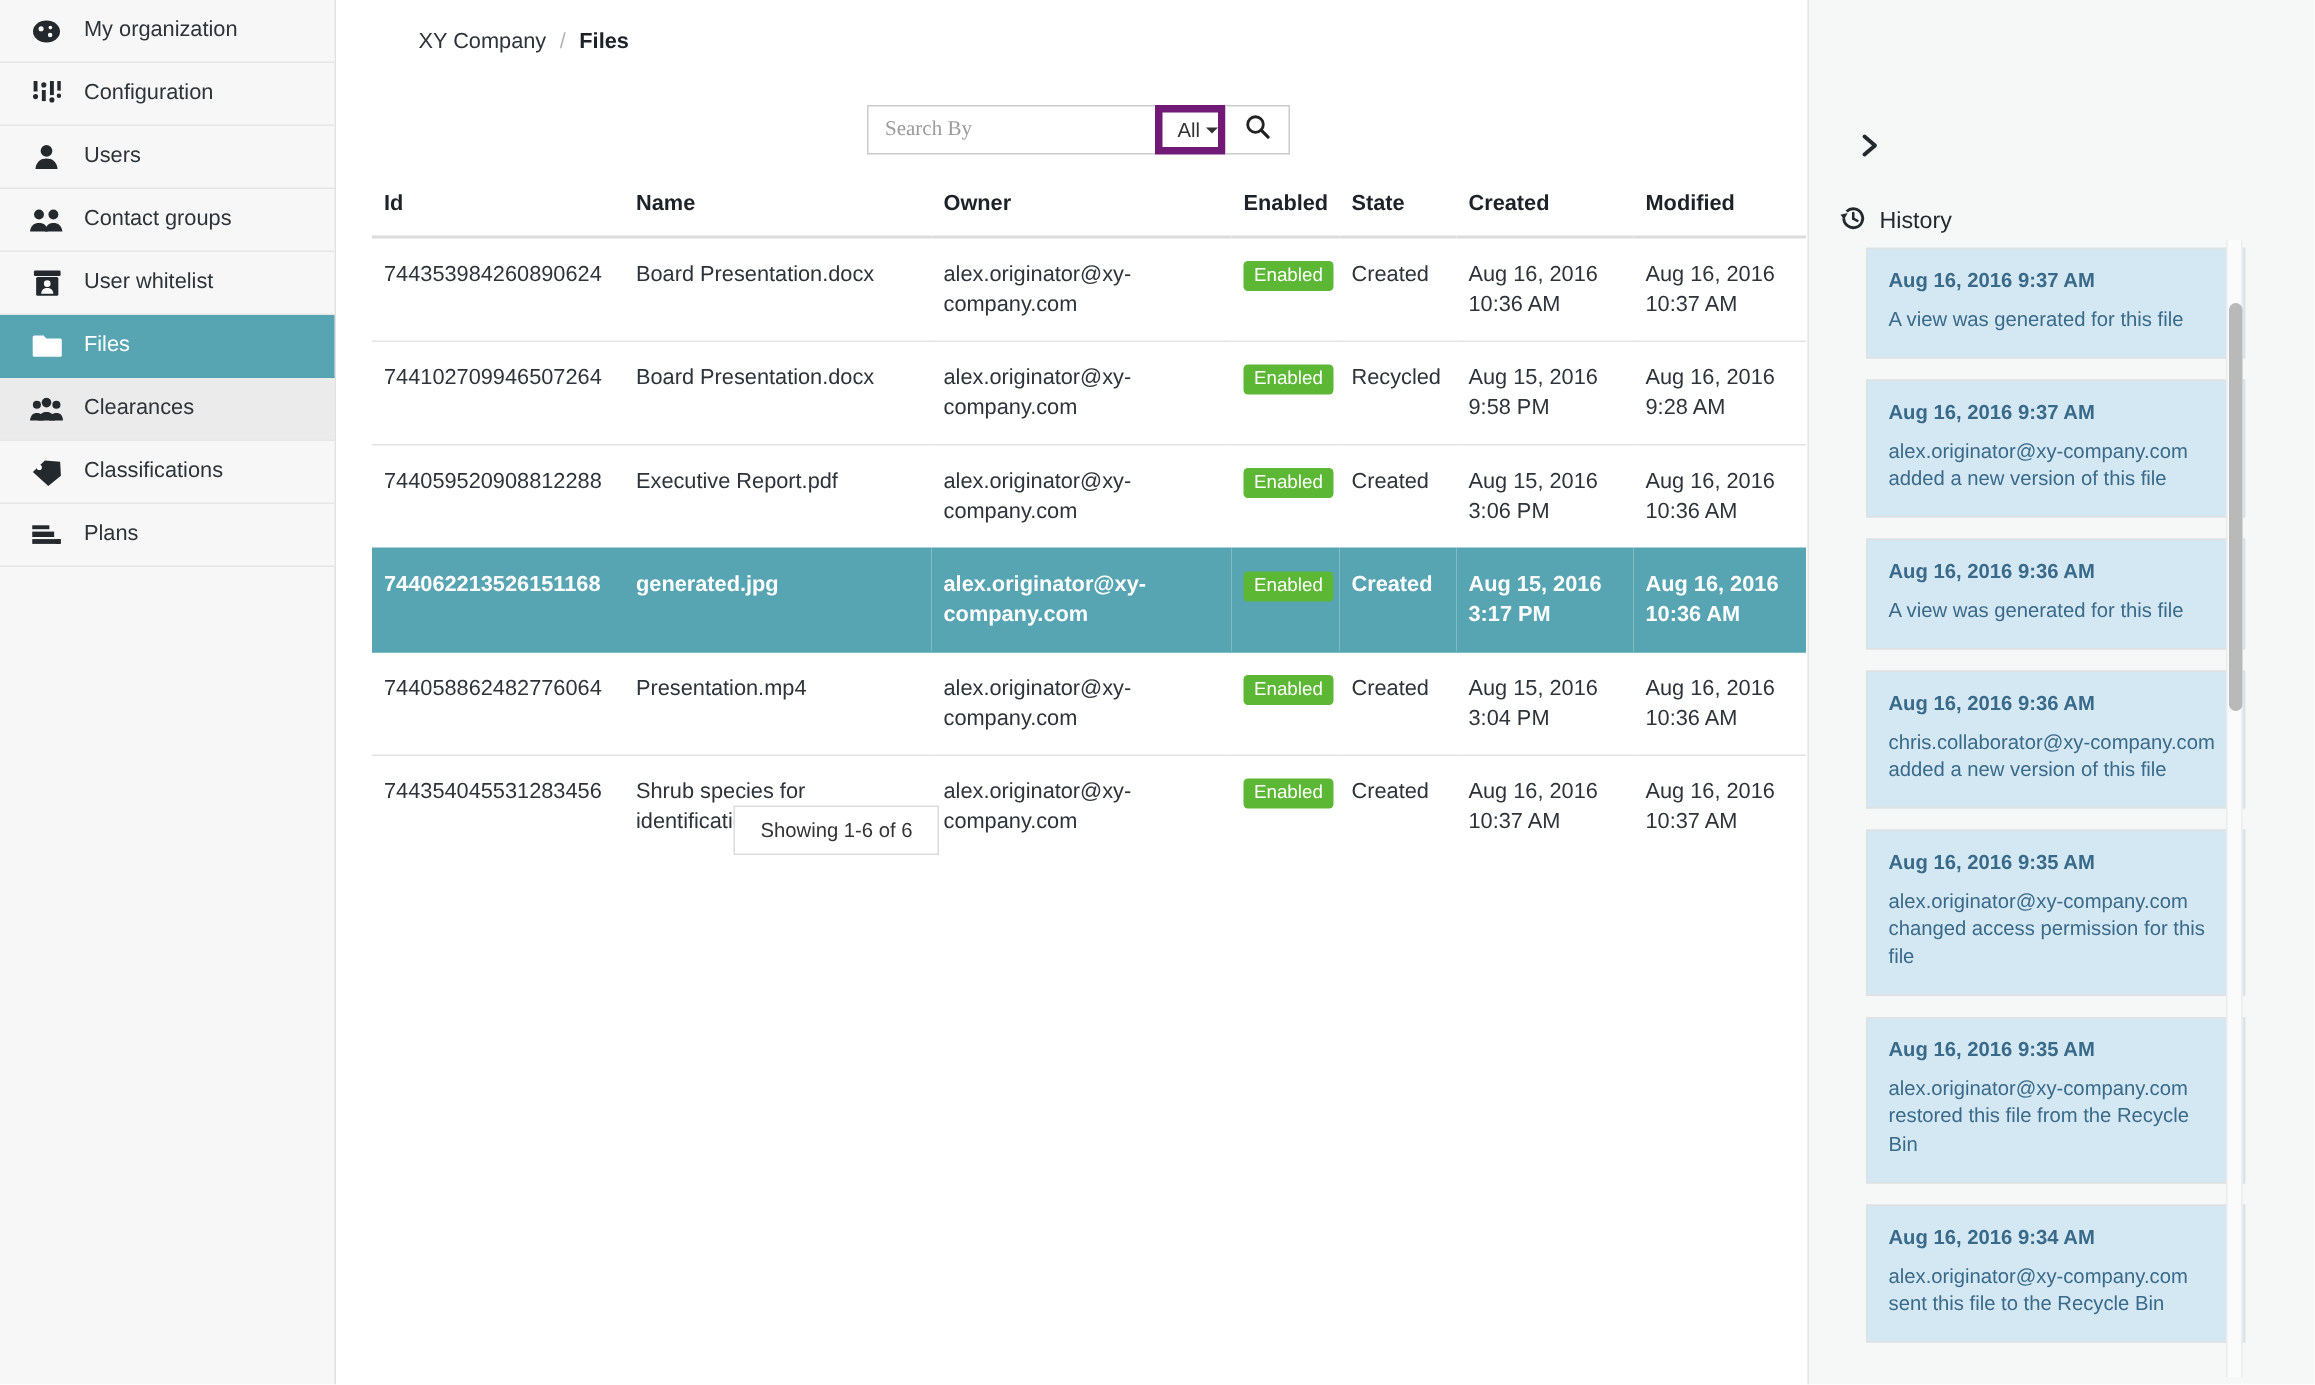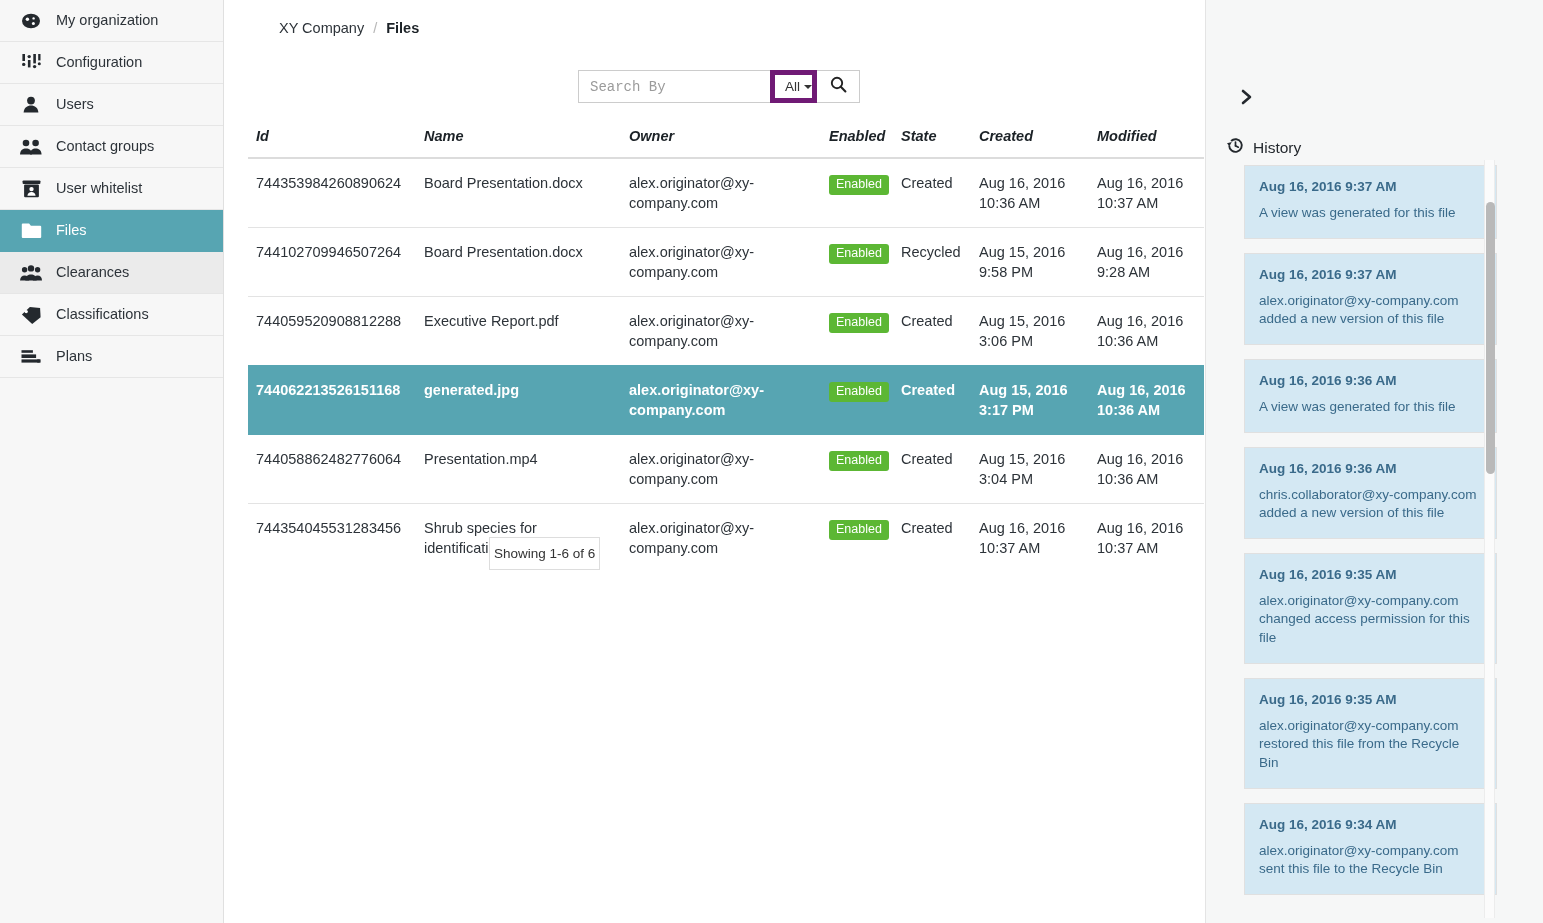"Search By" .search-input { font-family: Liberation Mono, monospace -> Liberation Serif, serif }
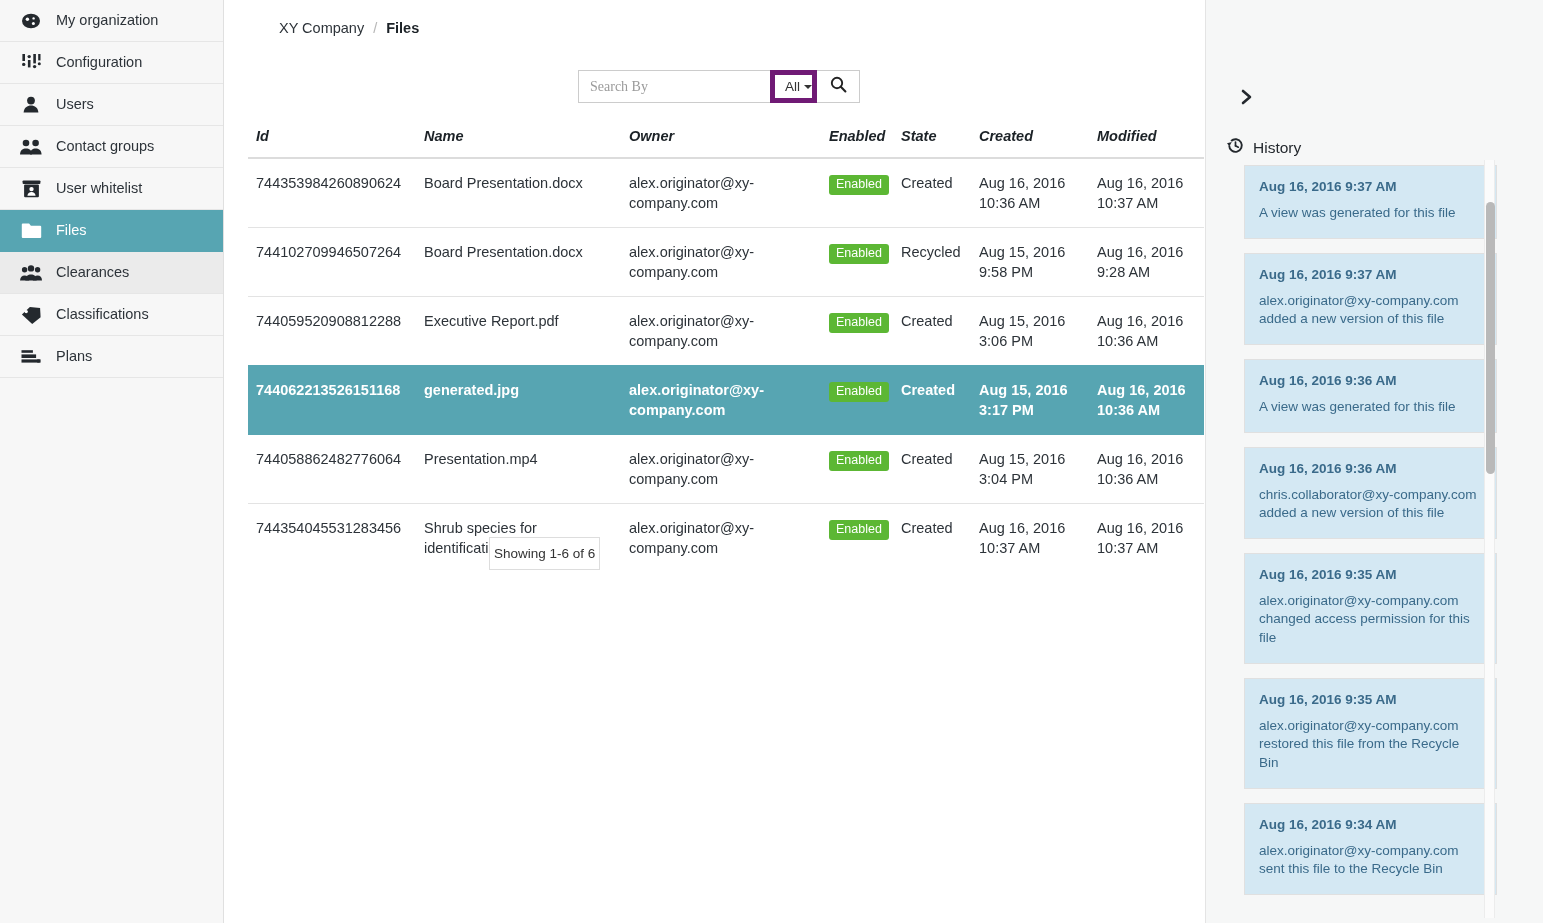"Id" table.files thead tr { font-style: italic -> none }
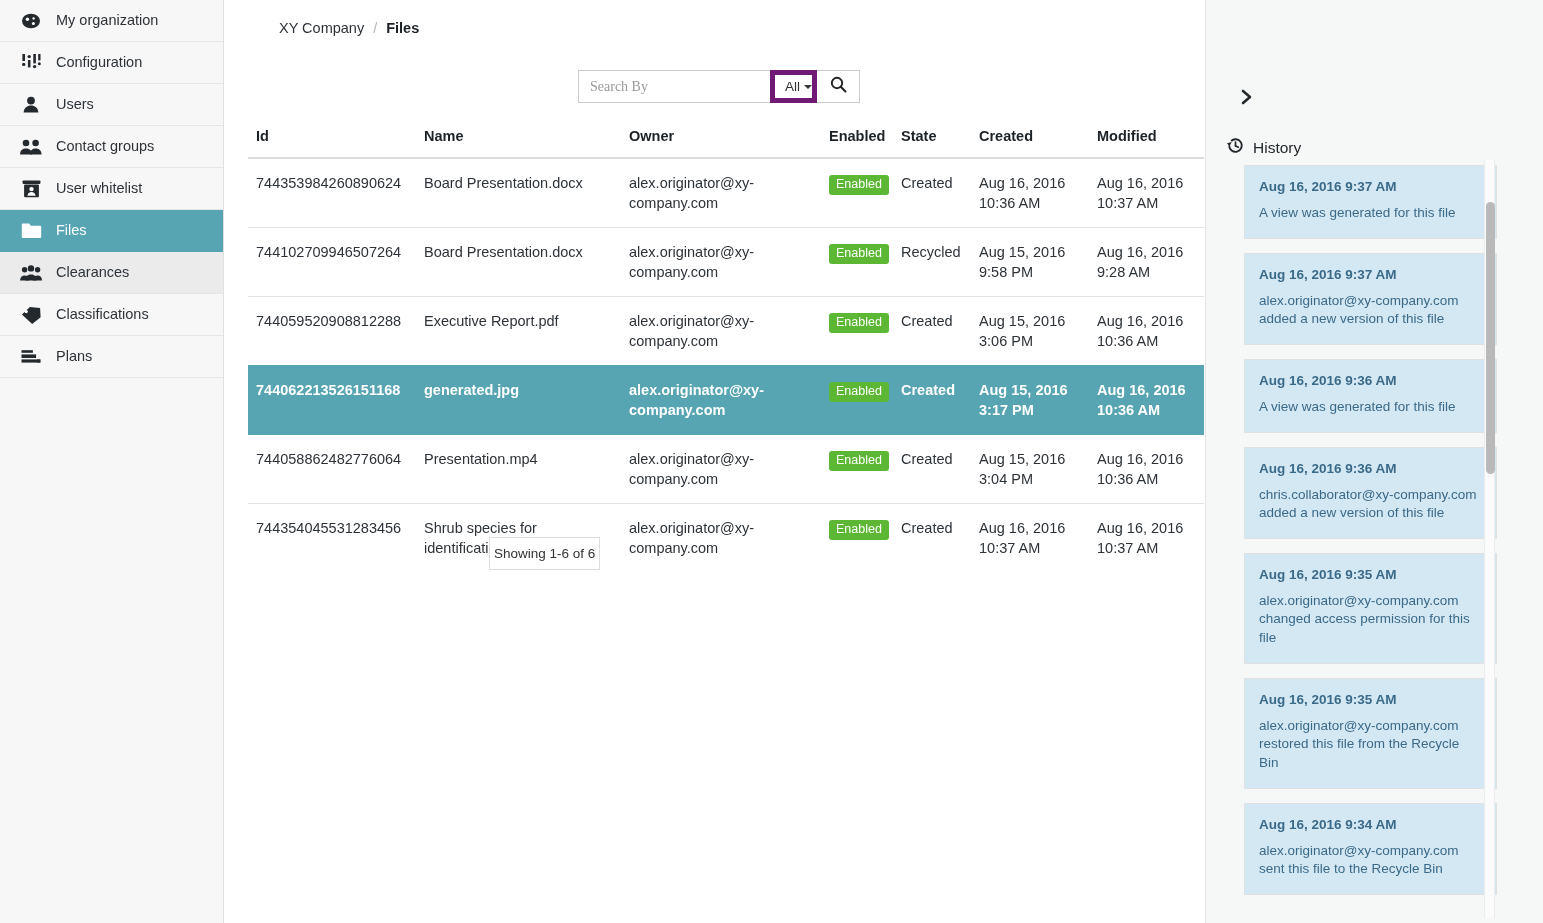"Showing 1-6 of 6" .showing { padding: 8px 4px -> 8px 17px }
